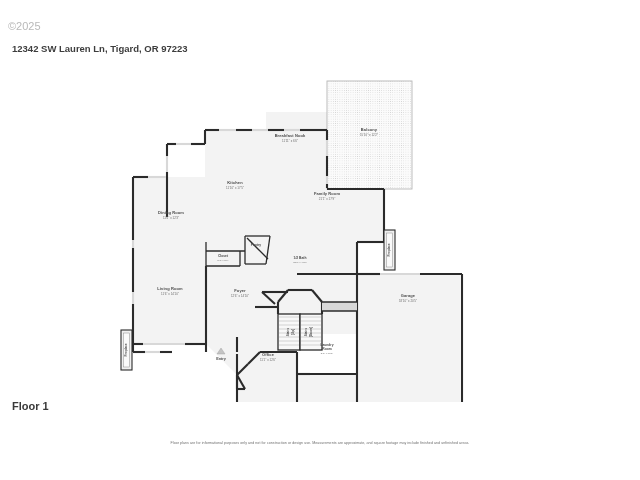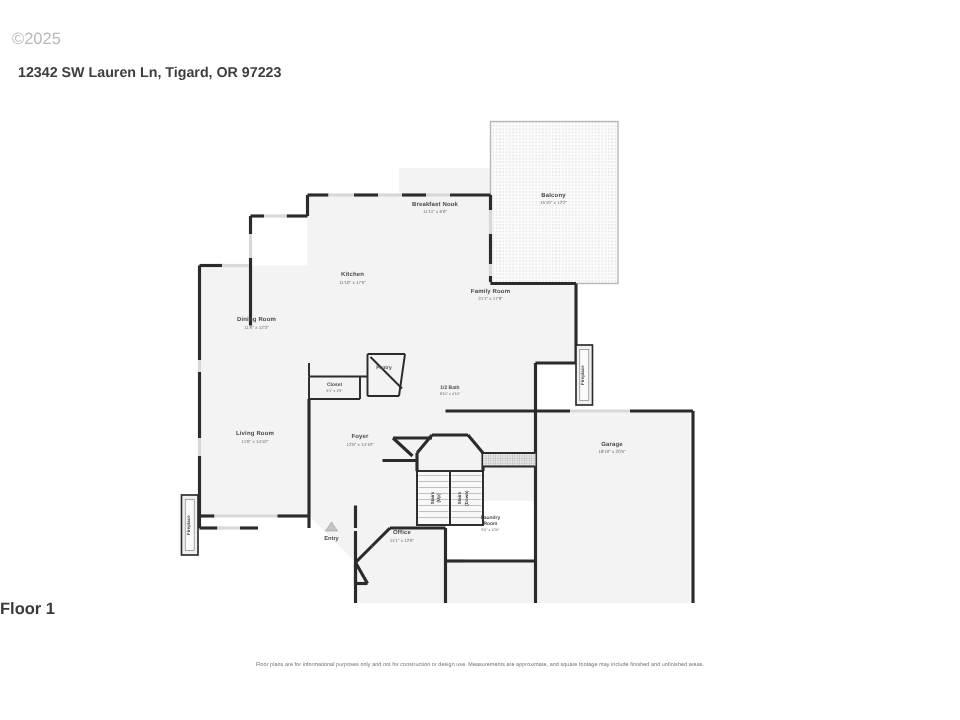"Floor 1" #floor-label { left: 0 -> 12px }
